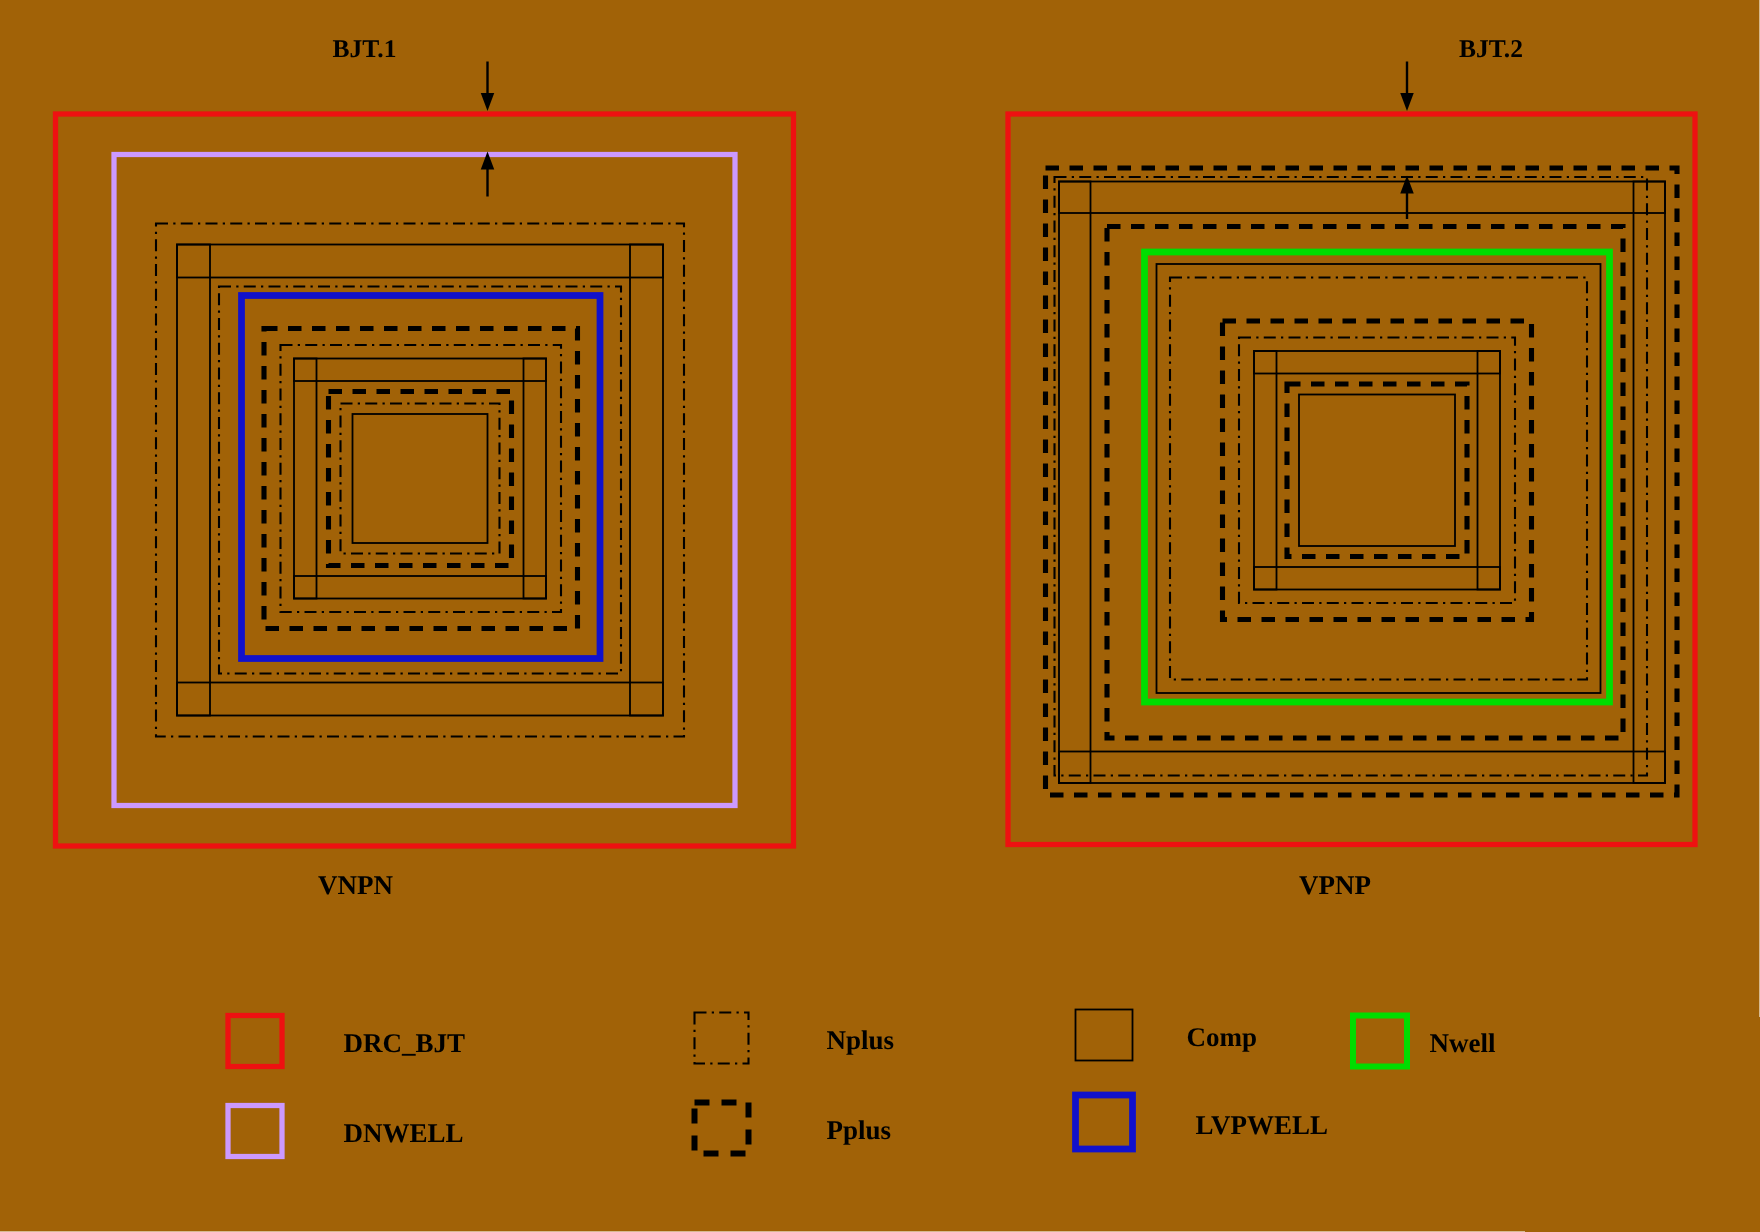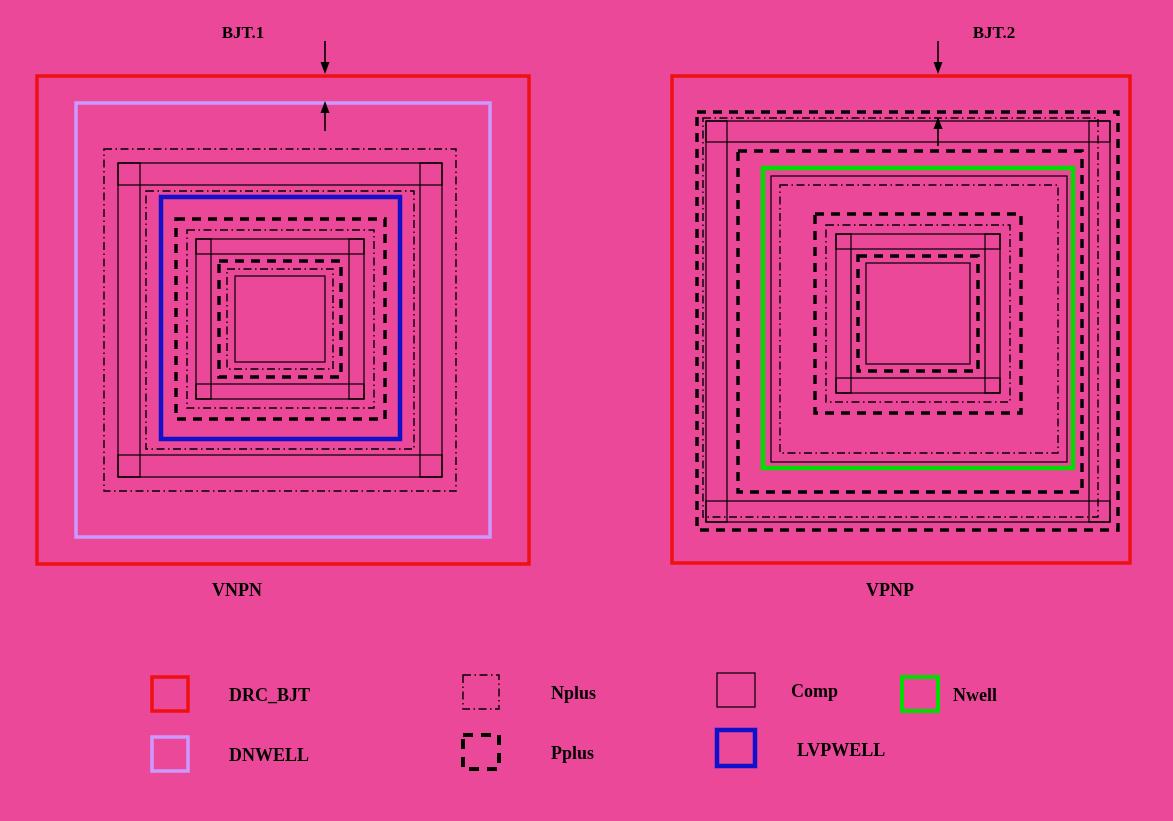"BJT.1" .canvas { background: #ec4899 -> #a16207 }
